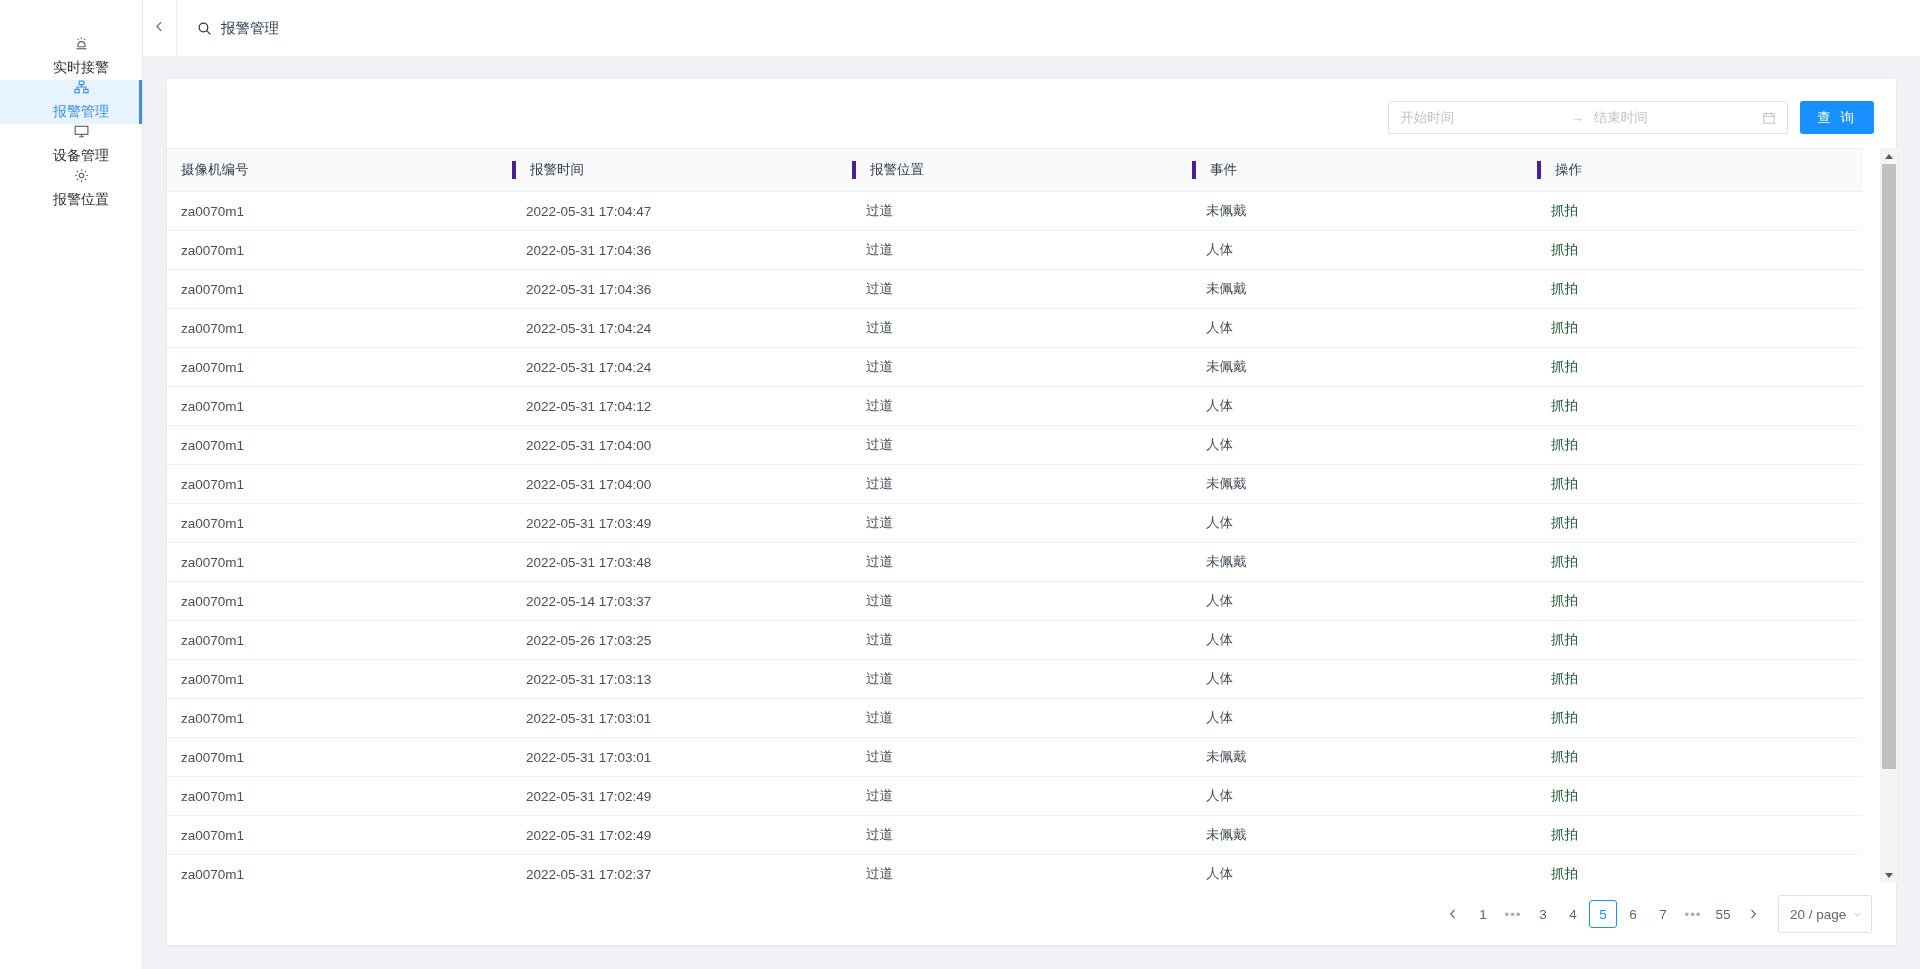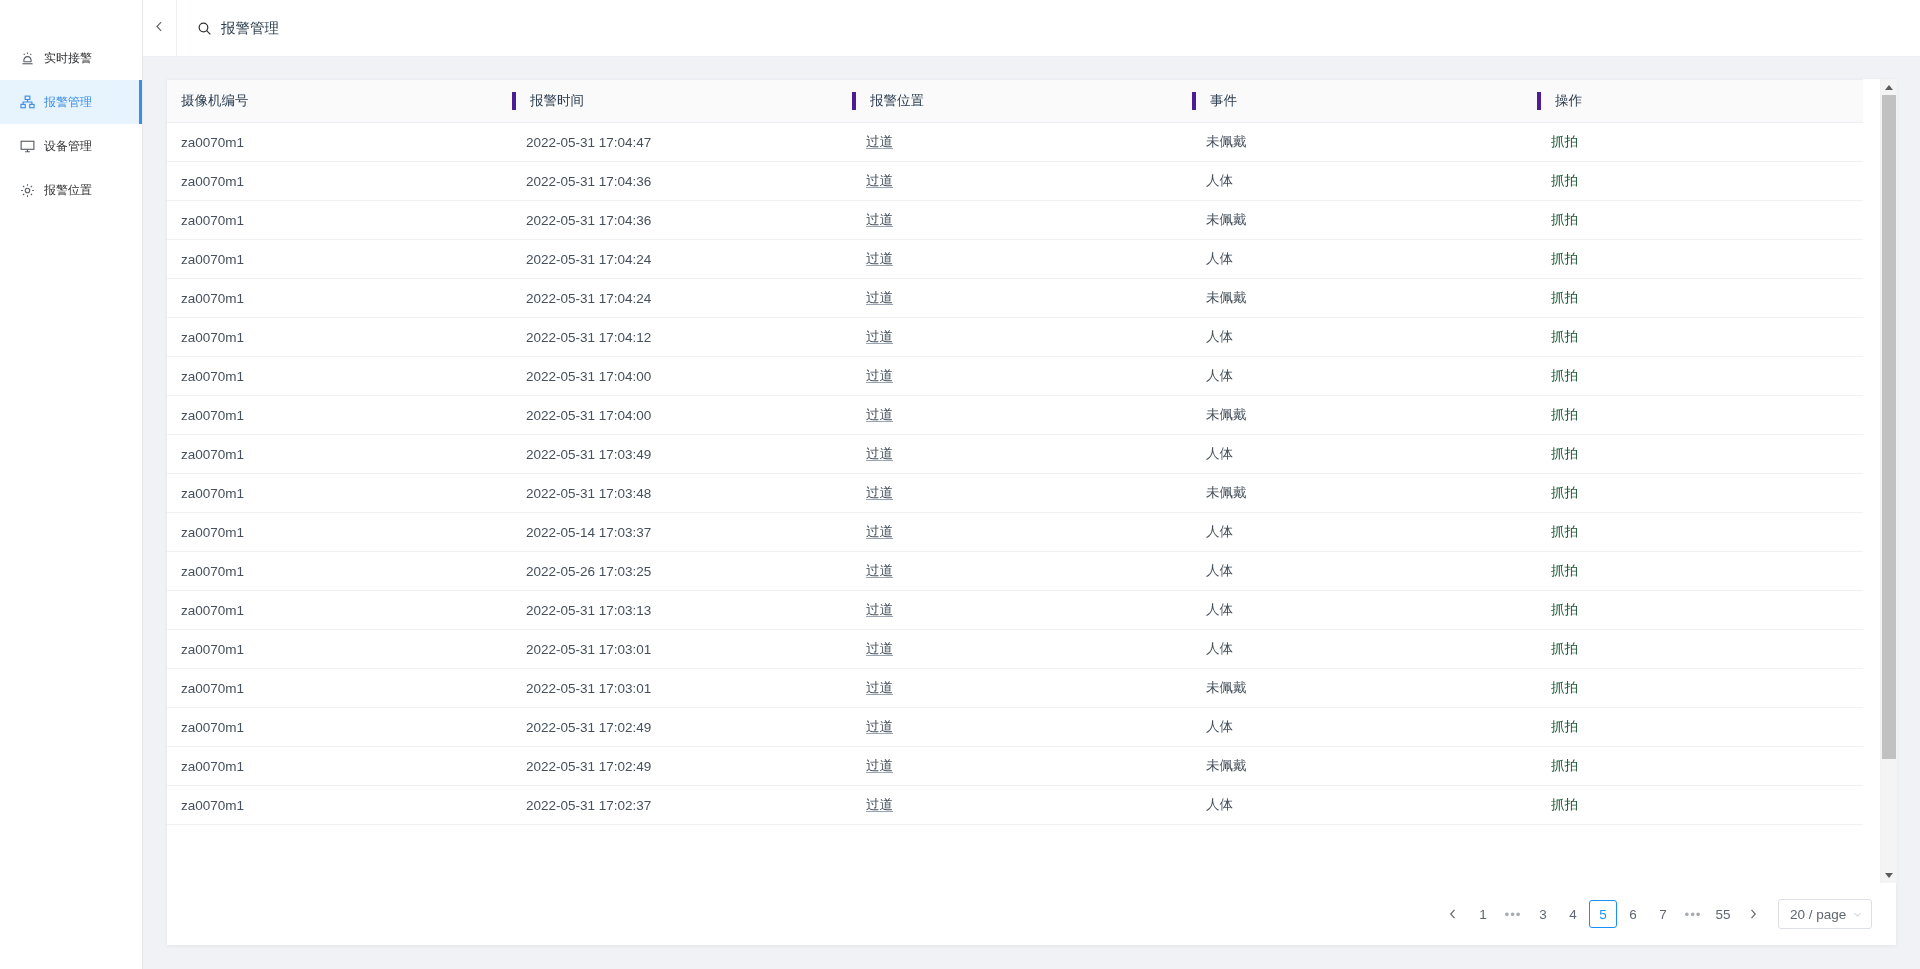"实时接警" .nav-item { flex-direction: none -> column; font-size: 12px -> 14px }
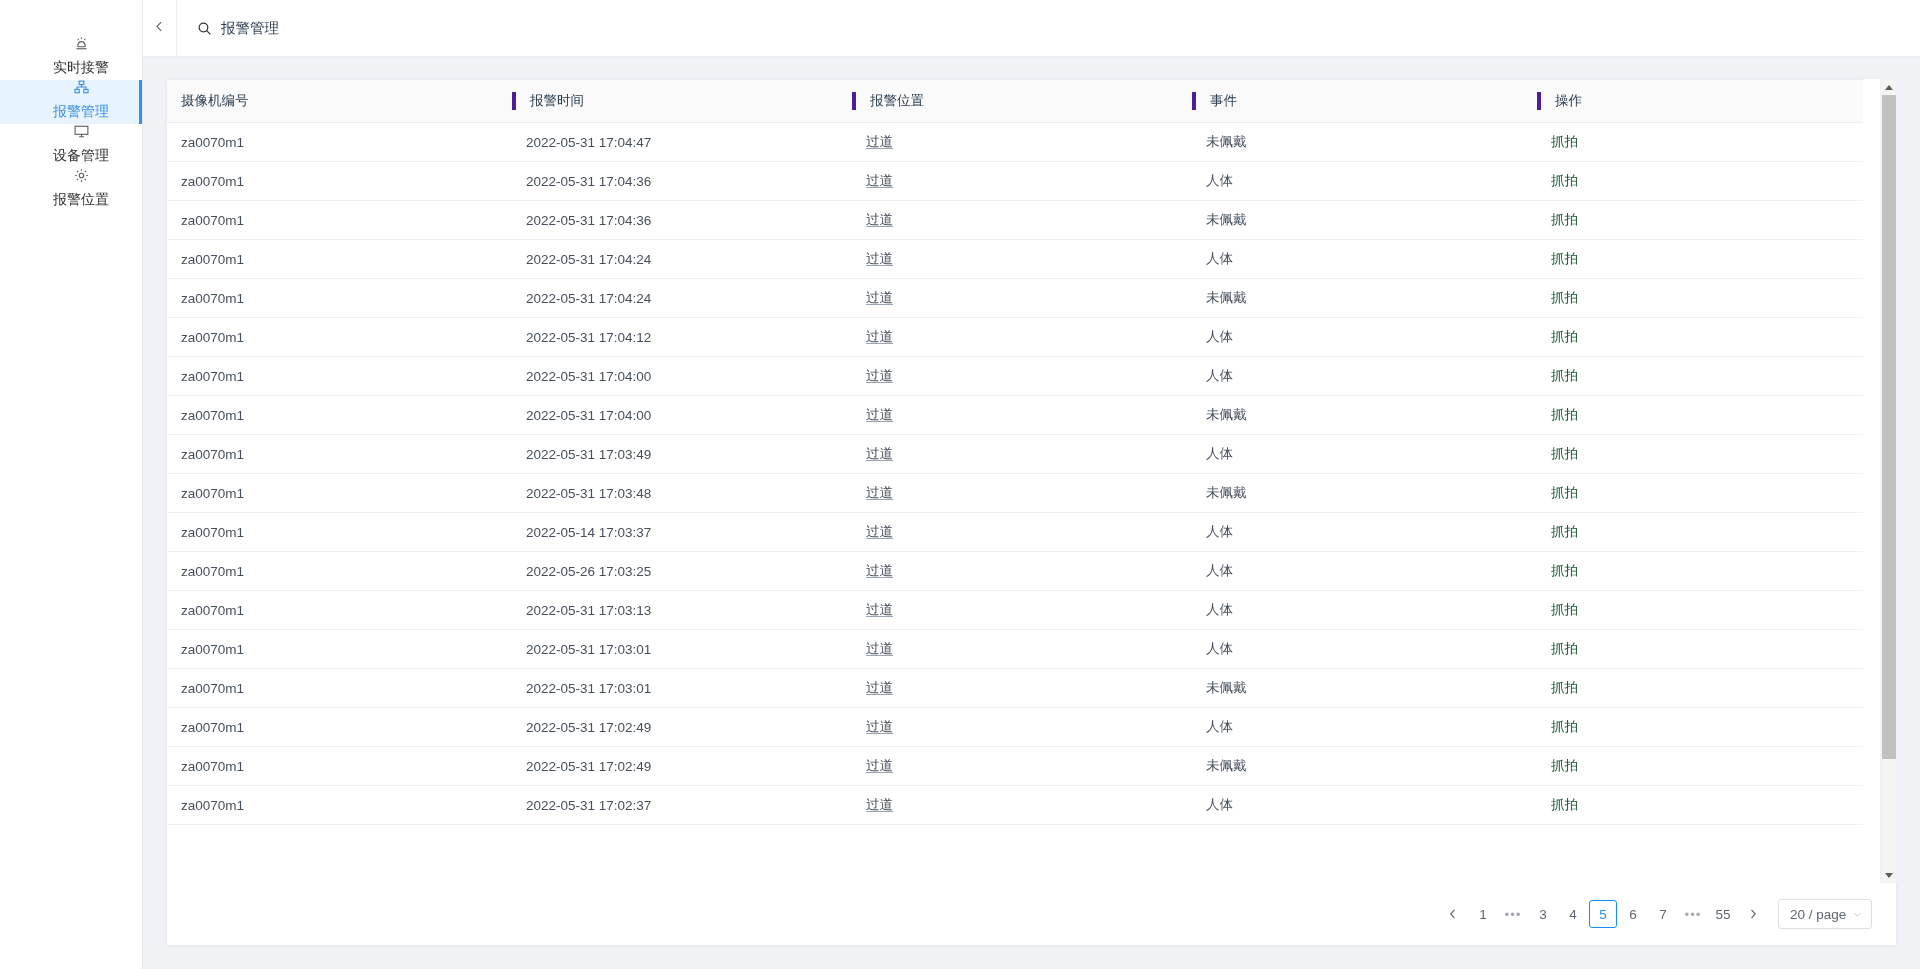"开始时间" div.filterbar { html: none -> <div> <div> <span>开始时间</span> <span>→</span> <span>结束时间</span> <span> <svg> <rect></rect> <path></path> </svg> </span> </div> <button>查 询</button> </div> }
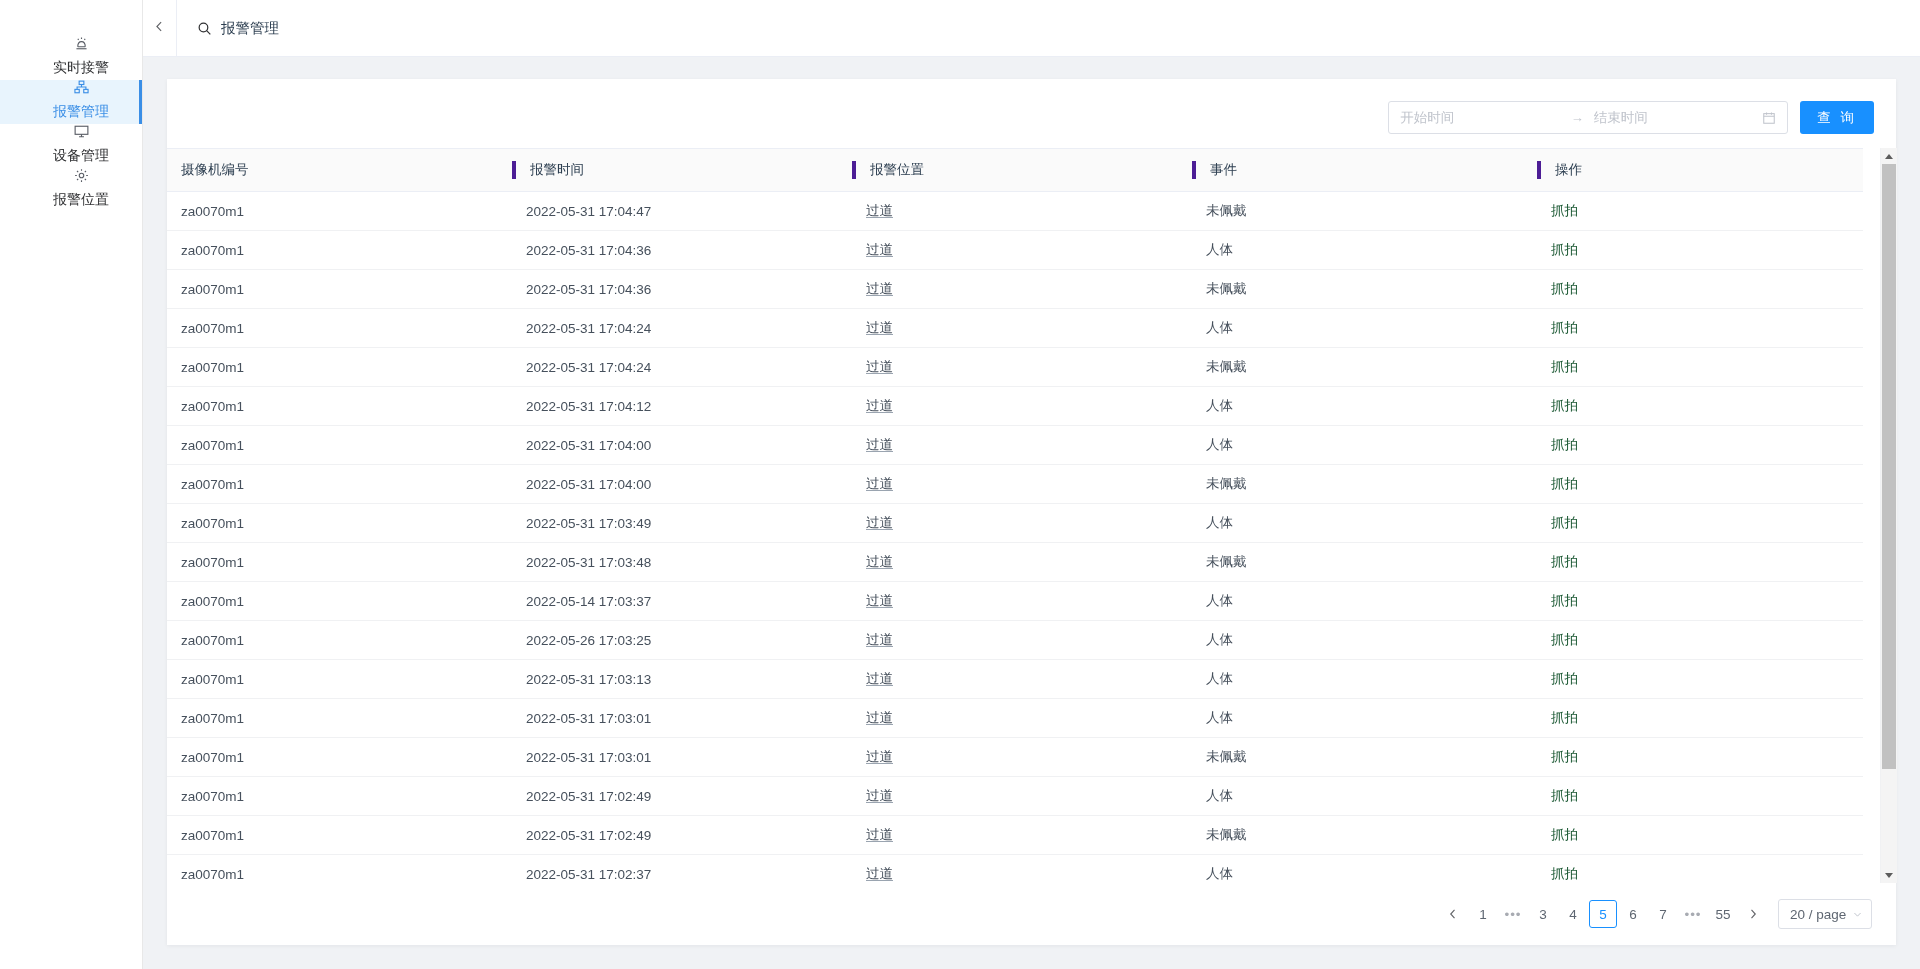"过道" .loc-link { text-decoration: underline -> none }
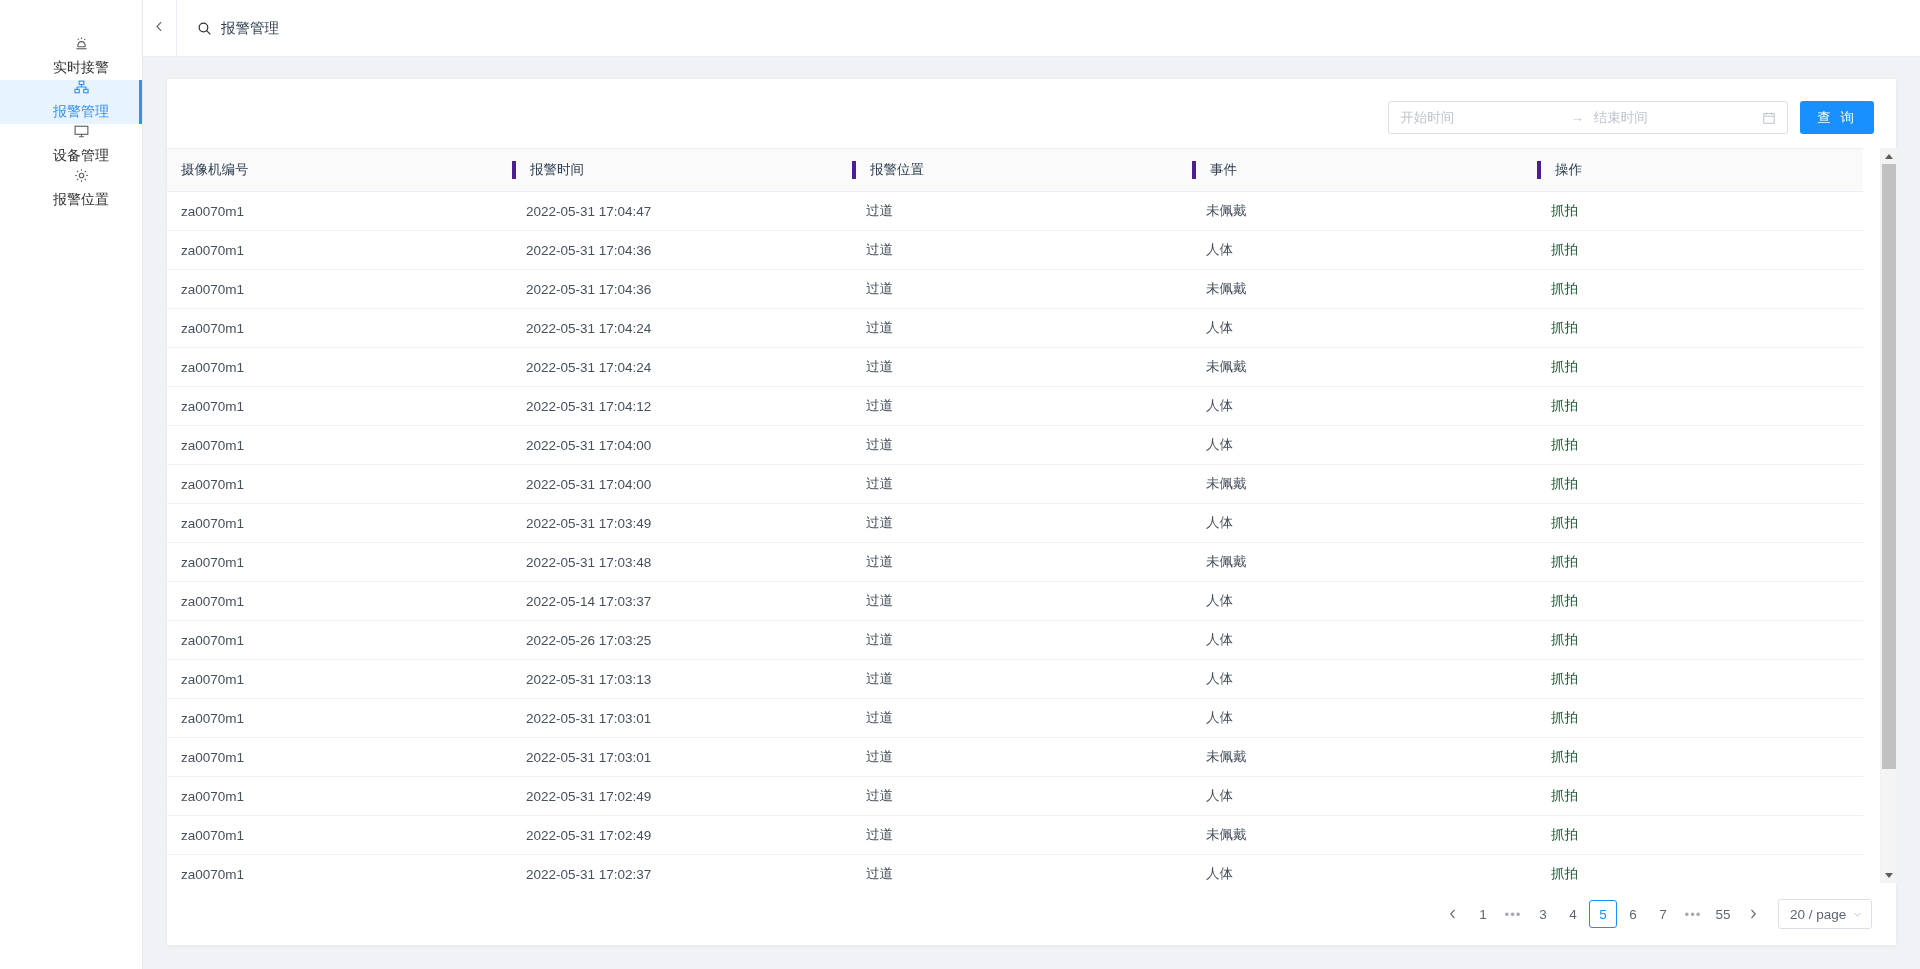"20 / page" .page-size { height: 30px -> 38px }
